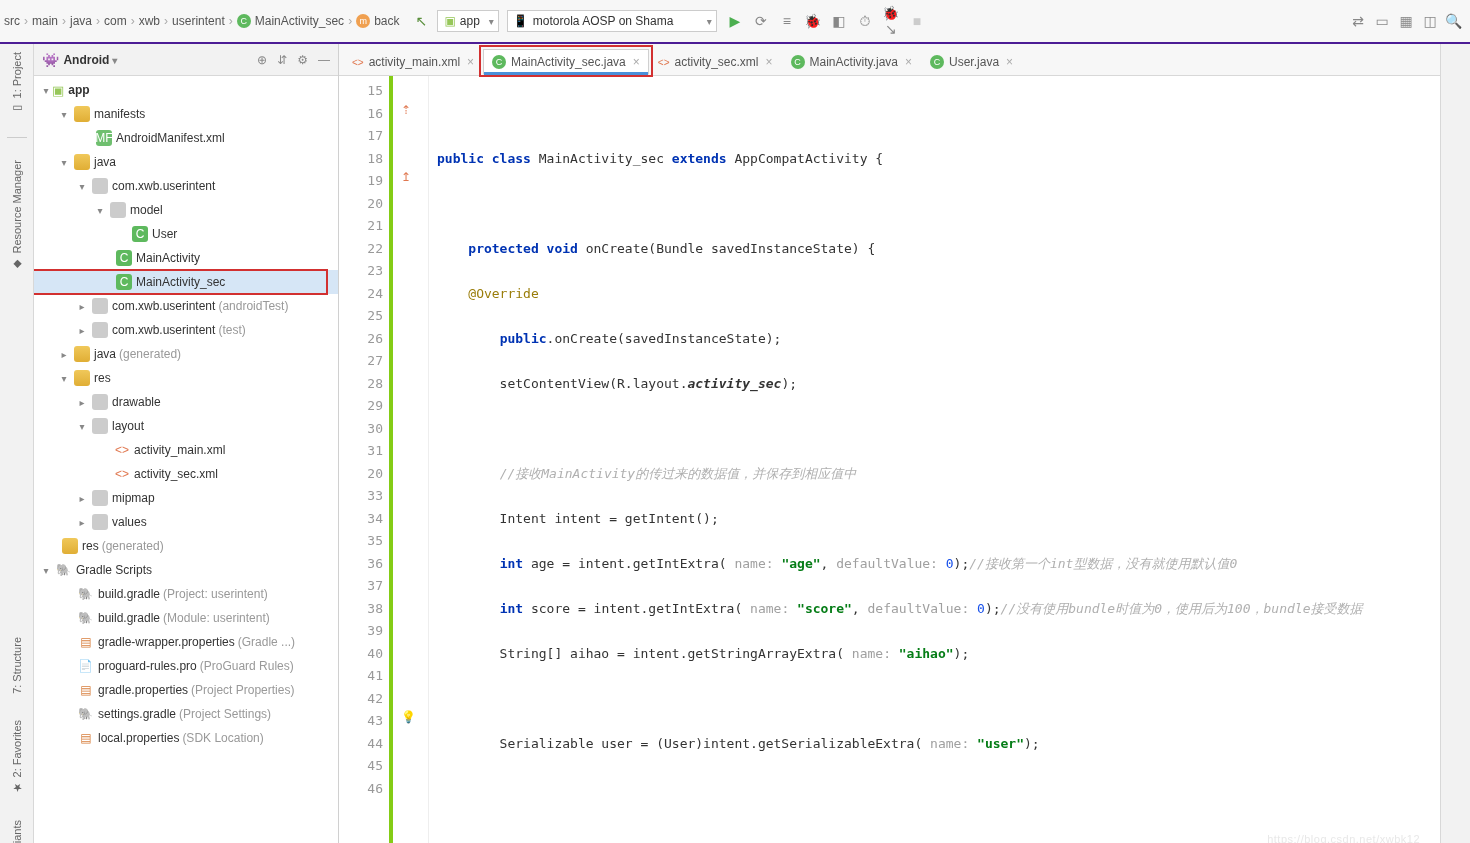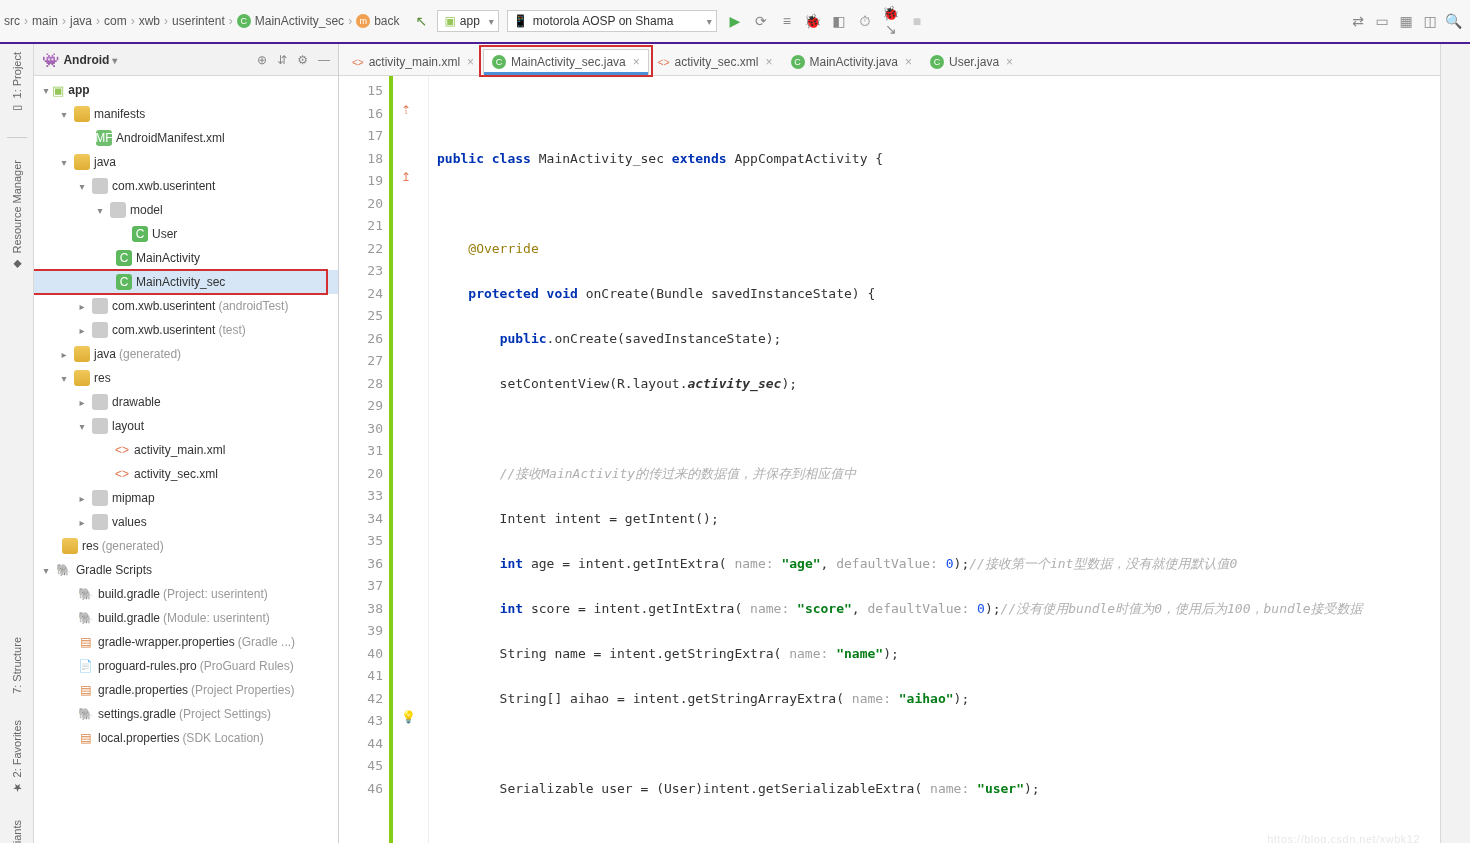"@Override" div.ln { order: before "protected void onCreate(Bundle" -> after "protected void onCreate(Bundle" }
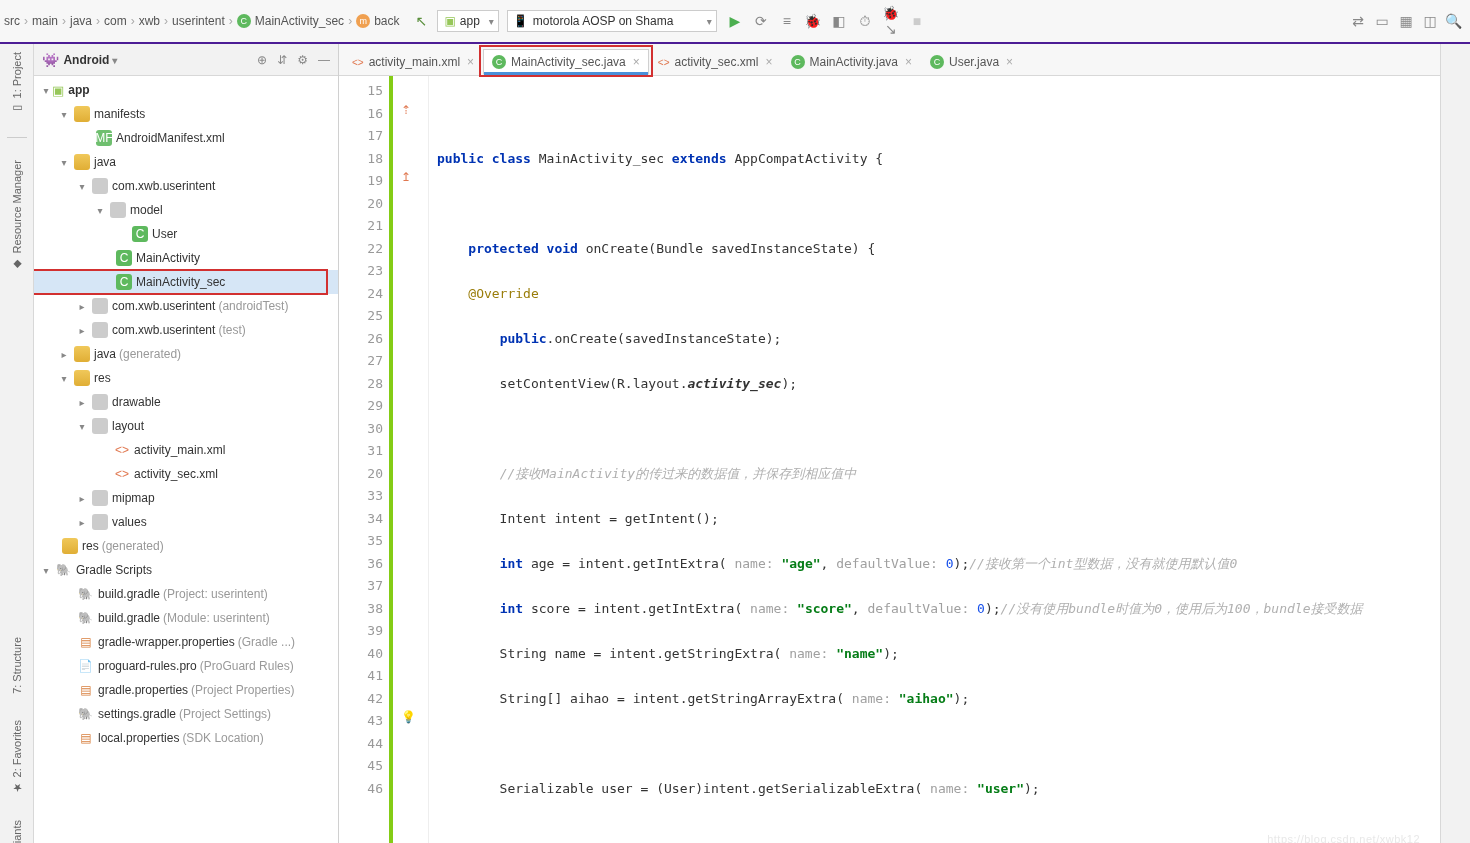"String name = intent.getStringExtra(" div.ln { html: <div> String name = intent.getStringExtra( <span>name:</span> <span>"name"</span>);</div> -> none }
